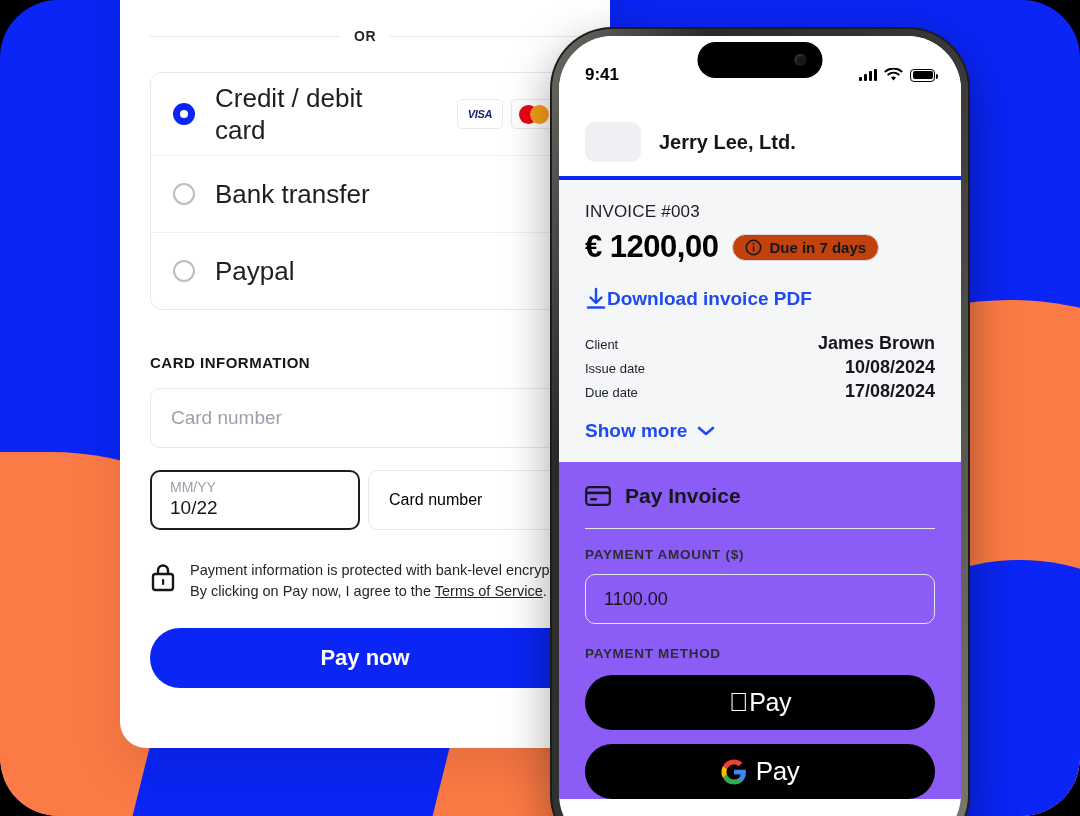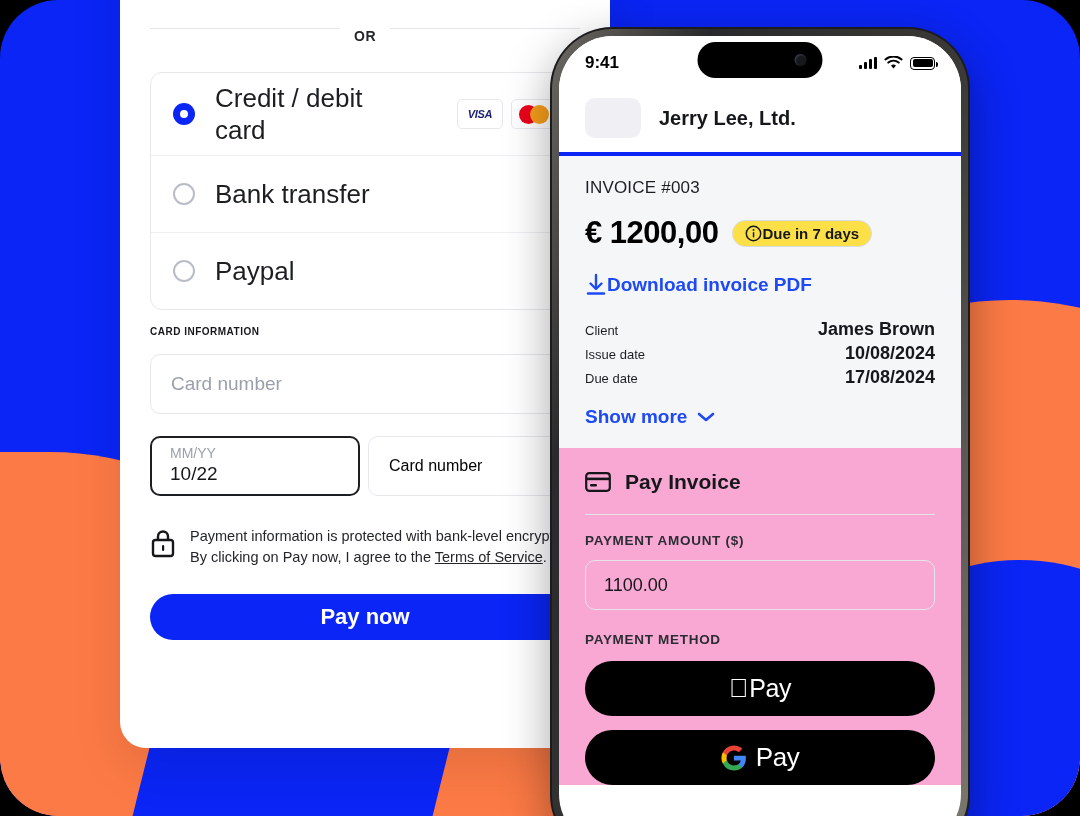"OR" .or-row { align-items: none -> center }
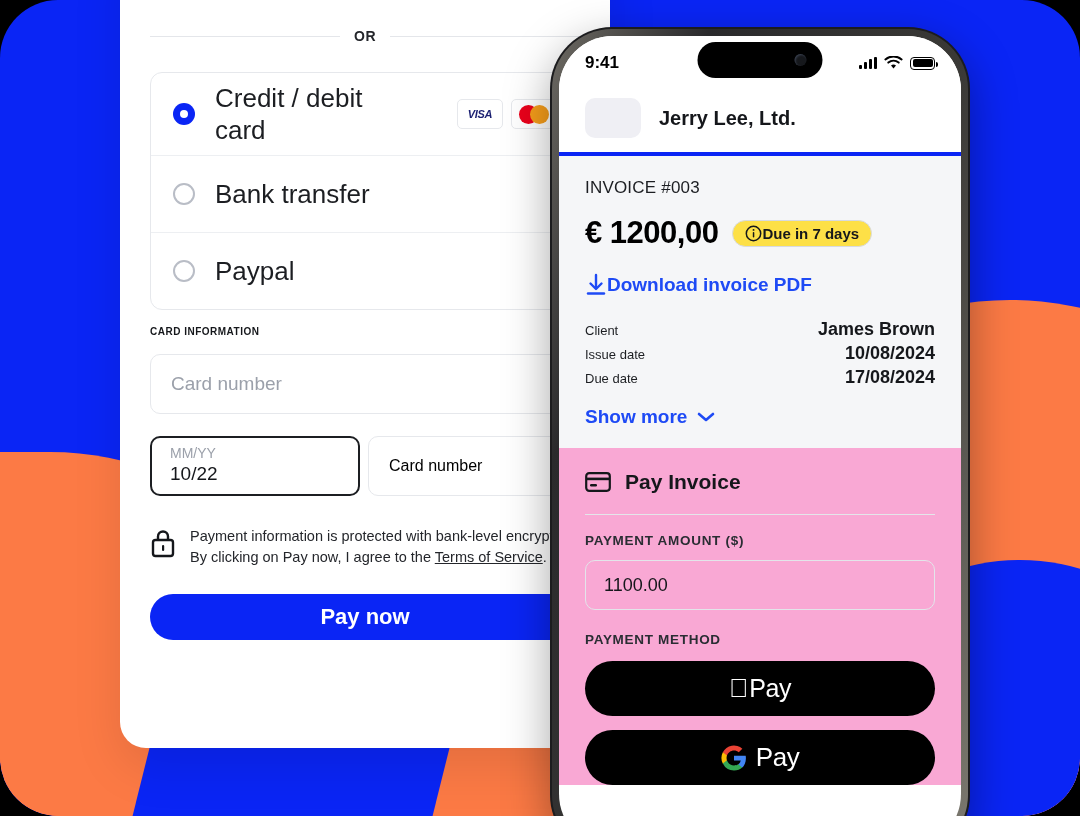"9:41" .statusbar { padding: 4px 26px -> 16px 26px }
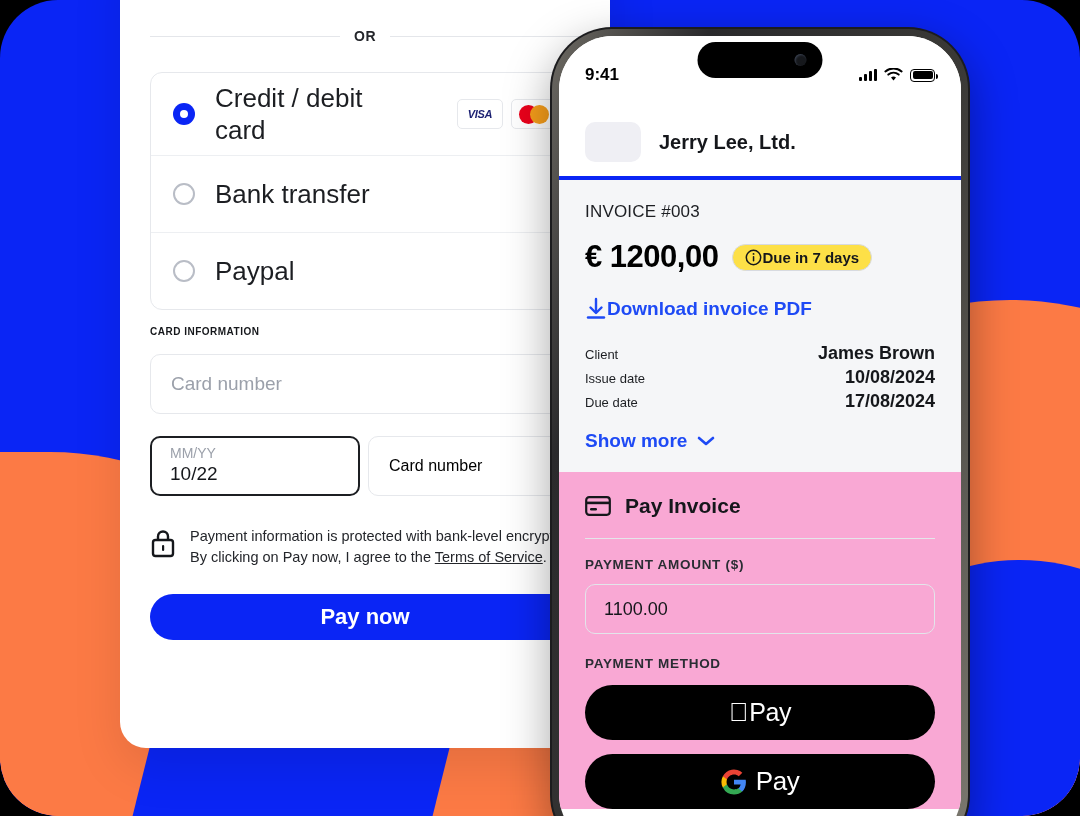"€ 1200,00" .amount-row { margin-top: 17px -> 7px }
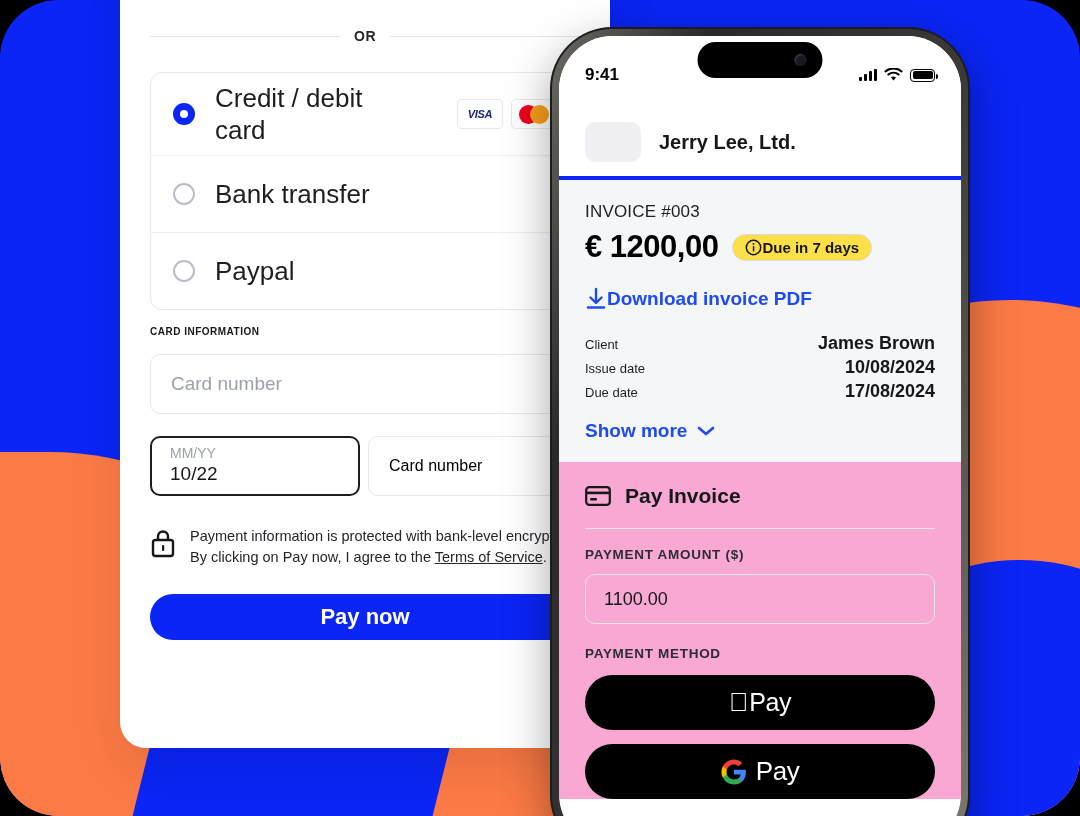"Due in 7 days" .due-pill { background: #fde047 -> #c2410c; gap: none -> 7px }
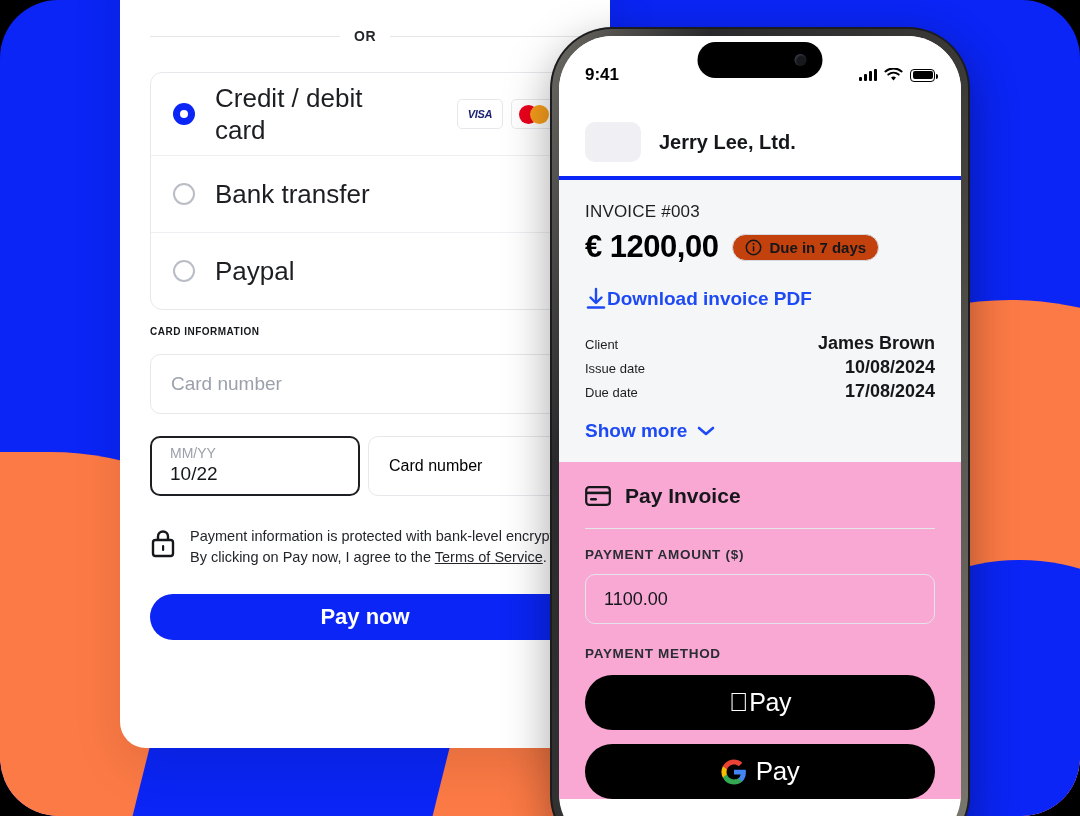"CARD INFORMATION" .sect-title { font-size: 10px -> 15px; margin-top: 16px -> 44px }
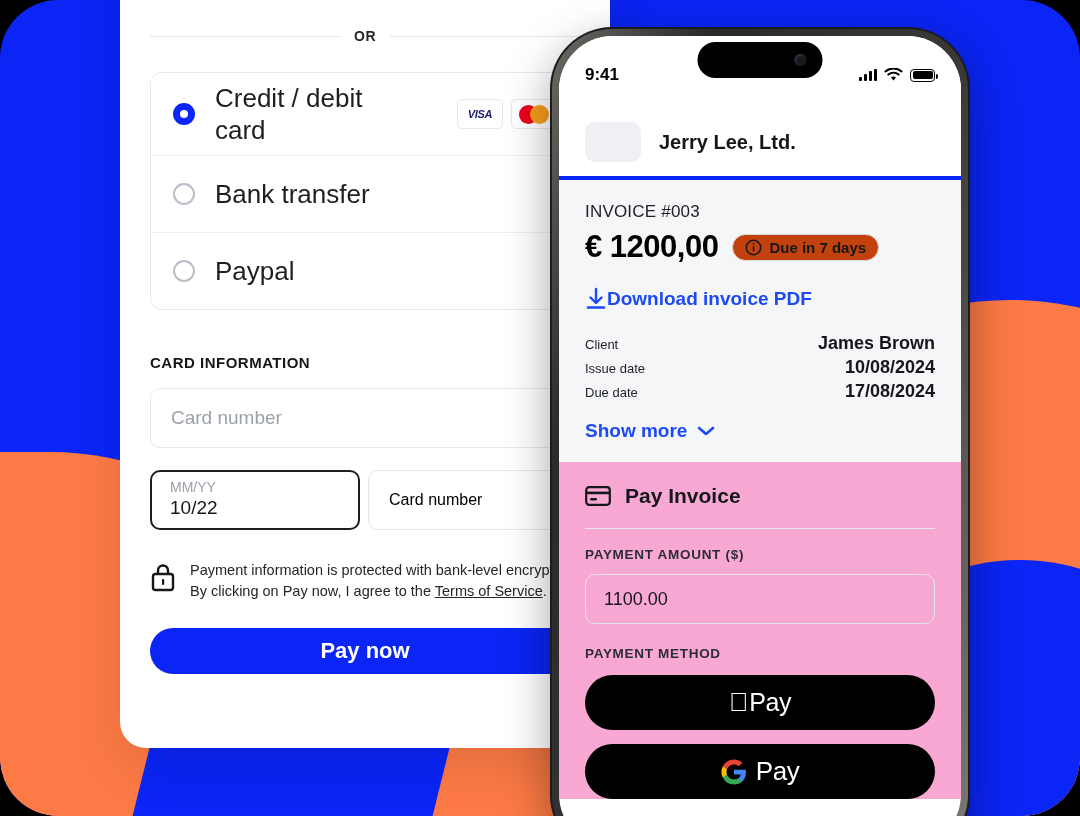"Pay Invoice" .pay-panel { background: #f9a8d4 -> #8b5cf6 }
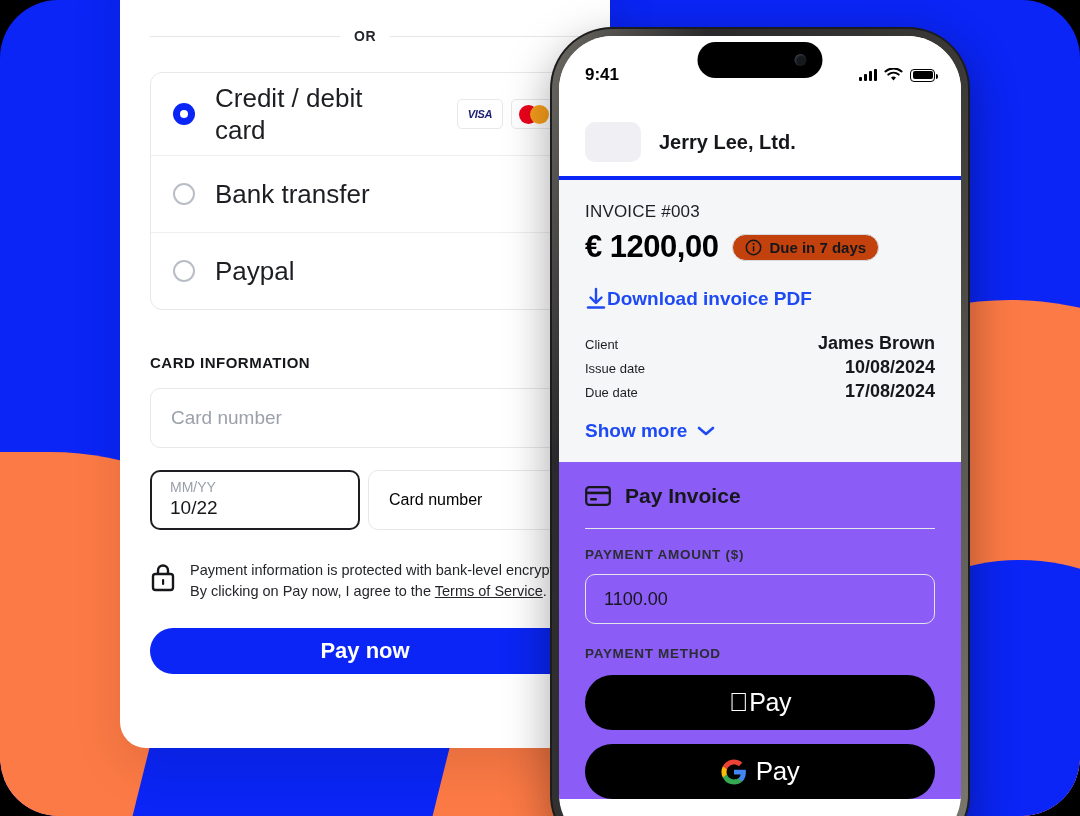"Pay now" .paynow { height: 46px -> 60px }
